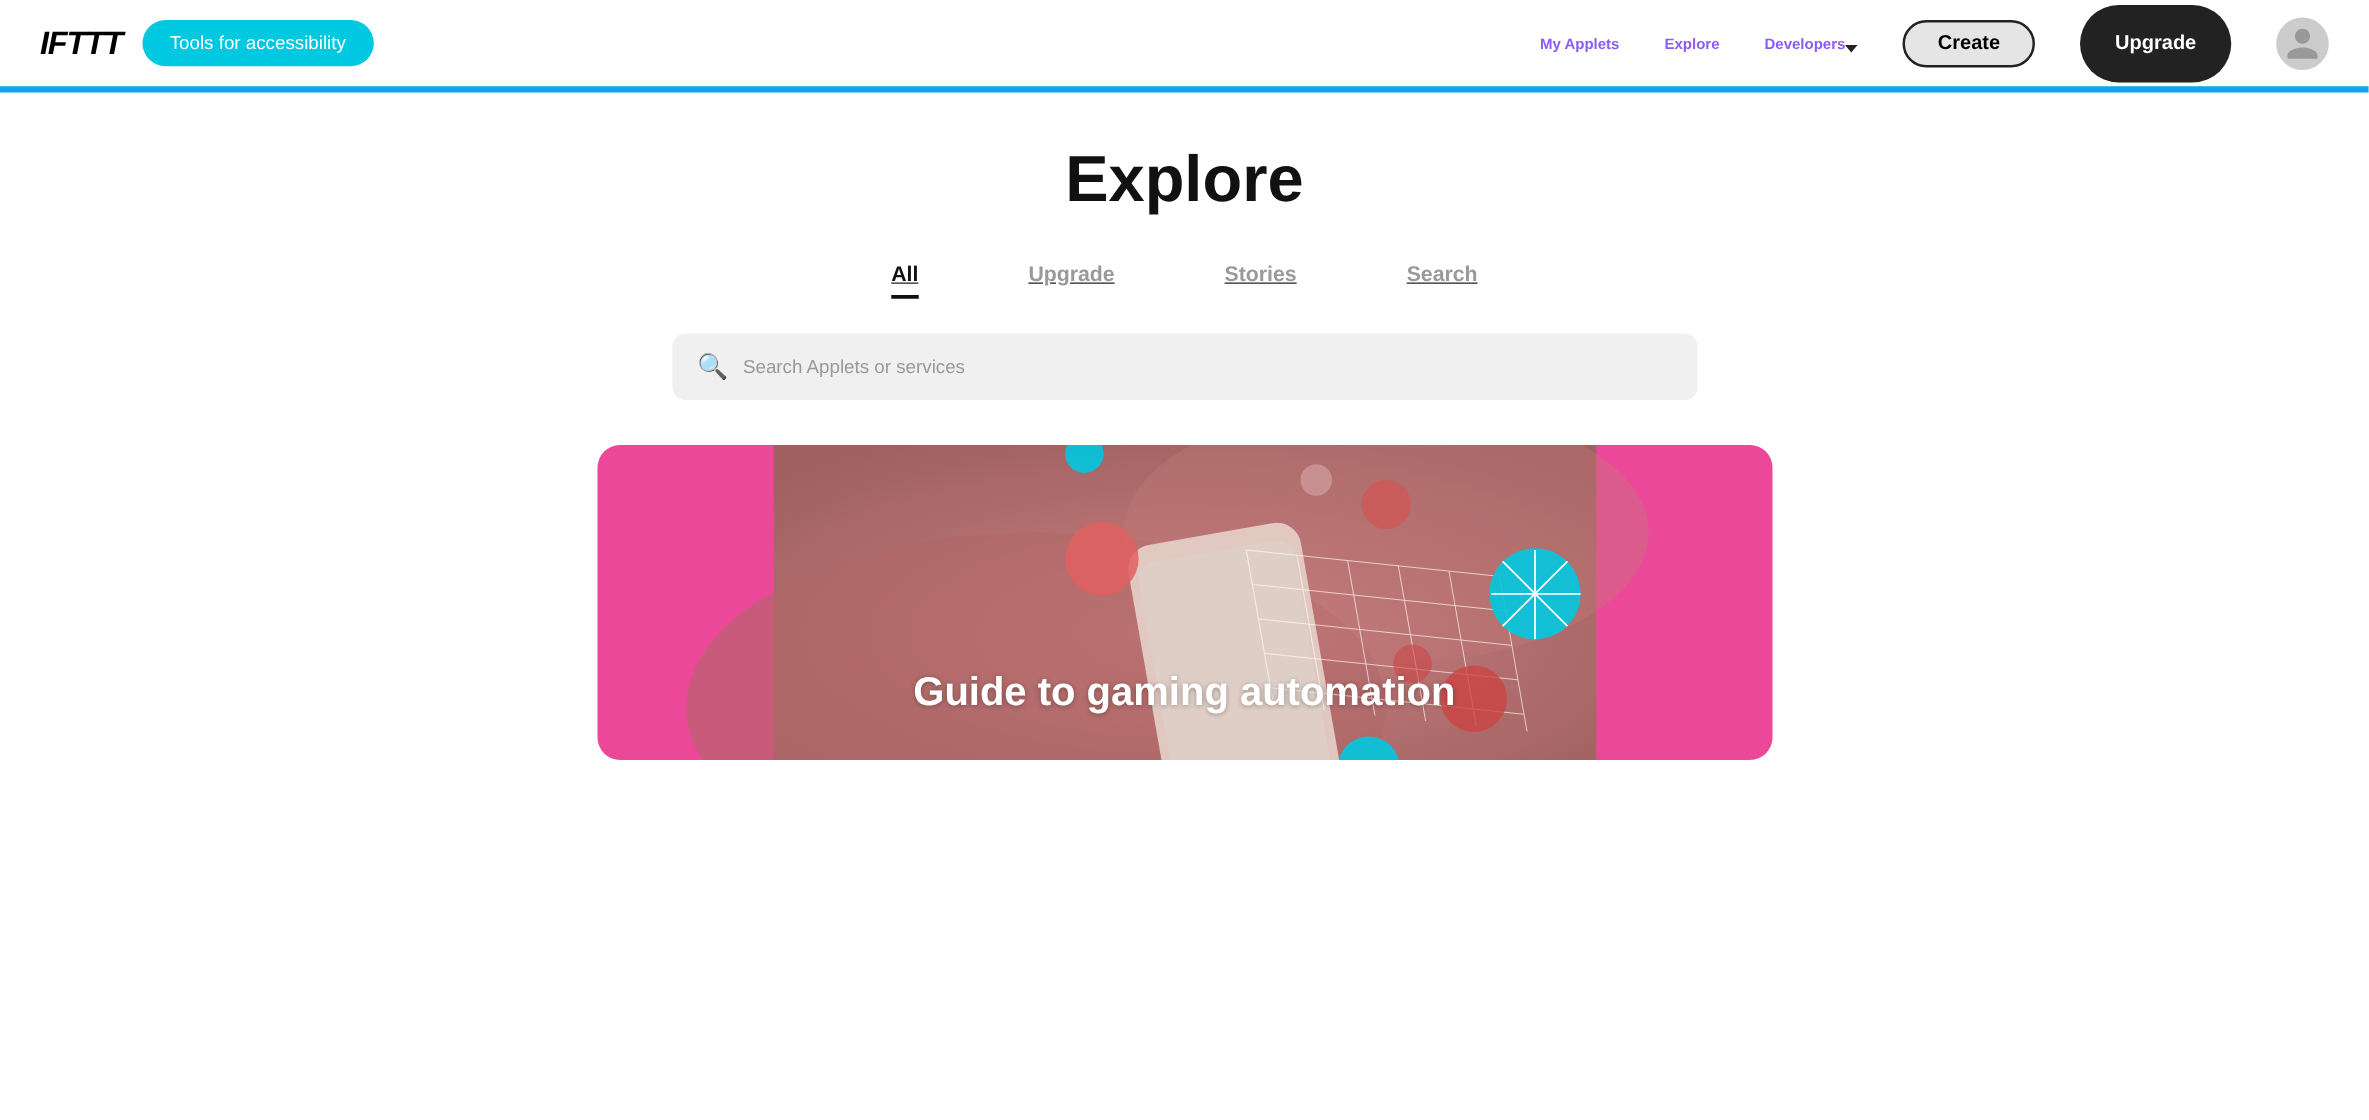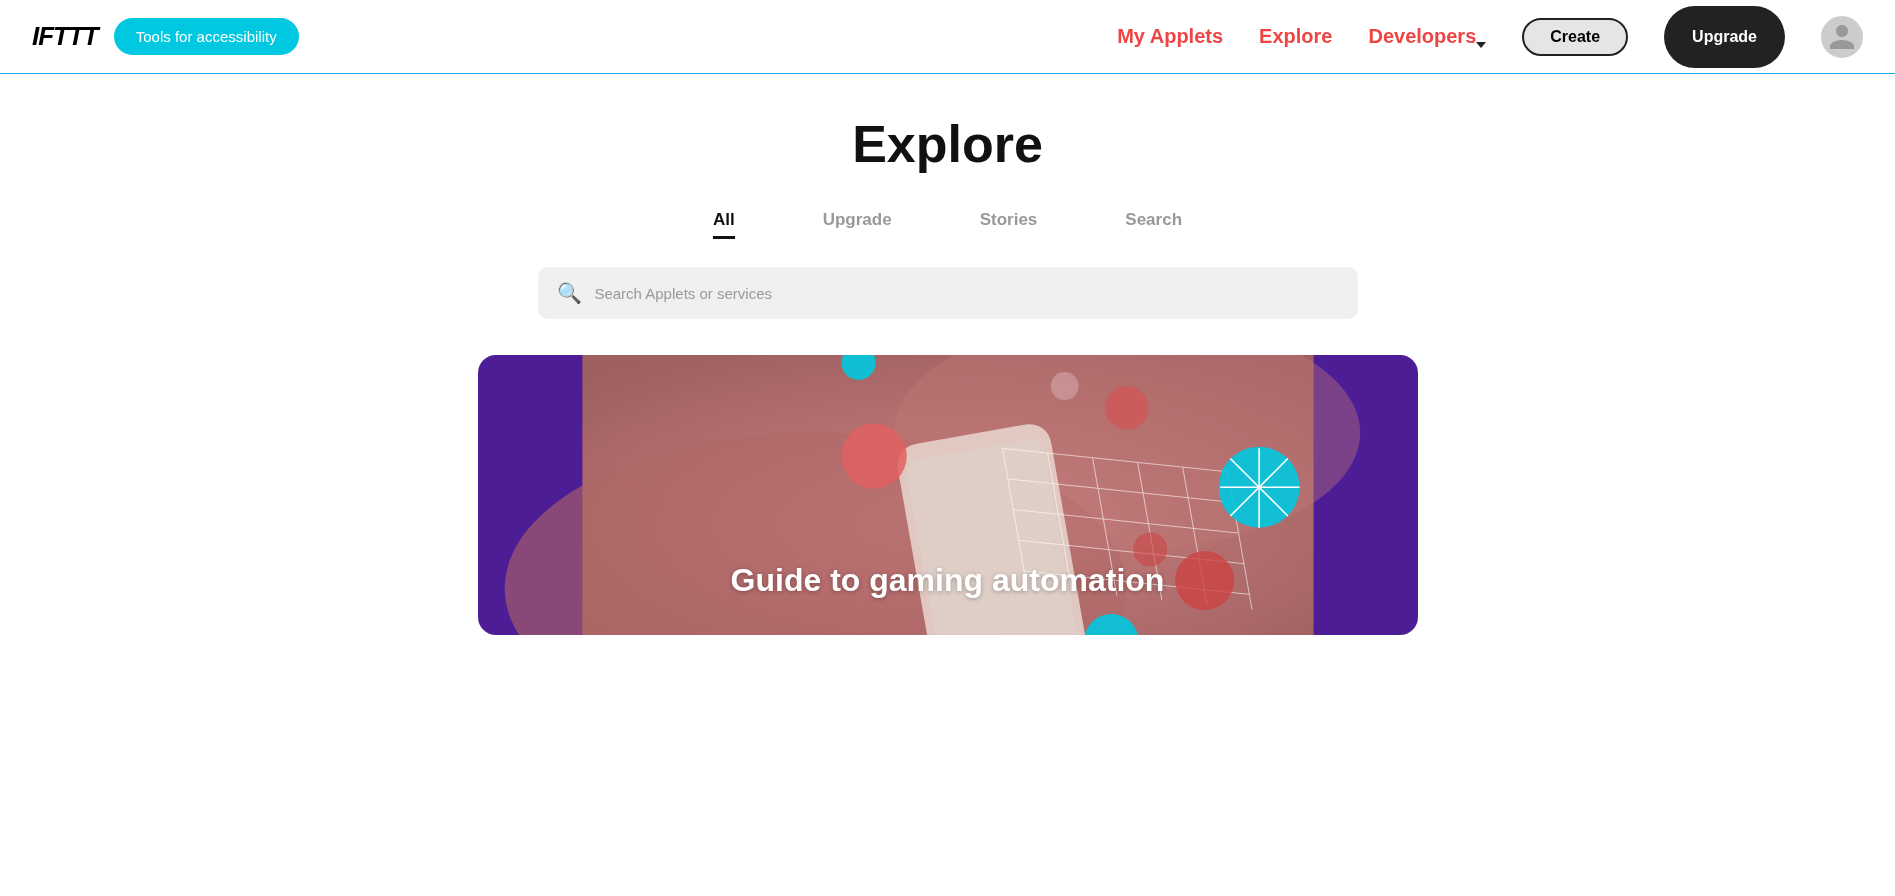"IFTTT" .navbar { border-bottom: 1px solid #0ea5e9 -> 5px solid #0ea5e9 }
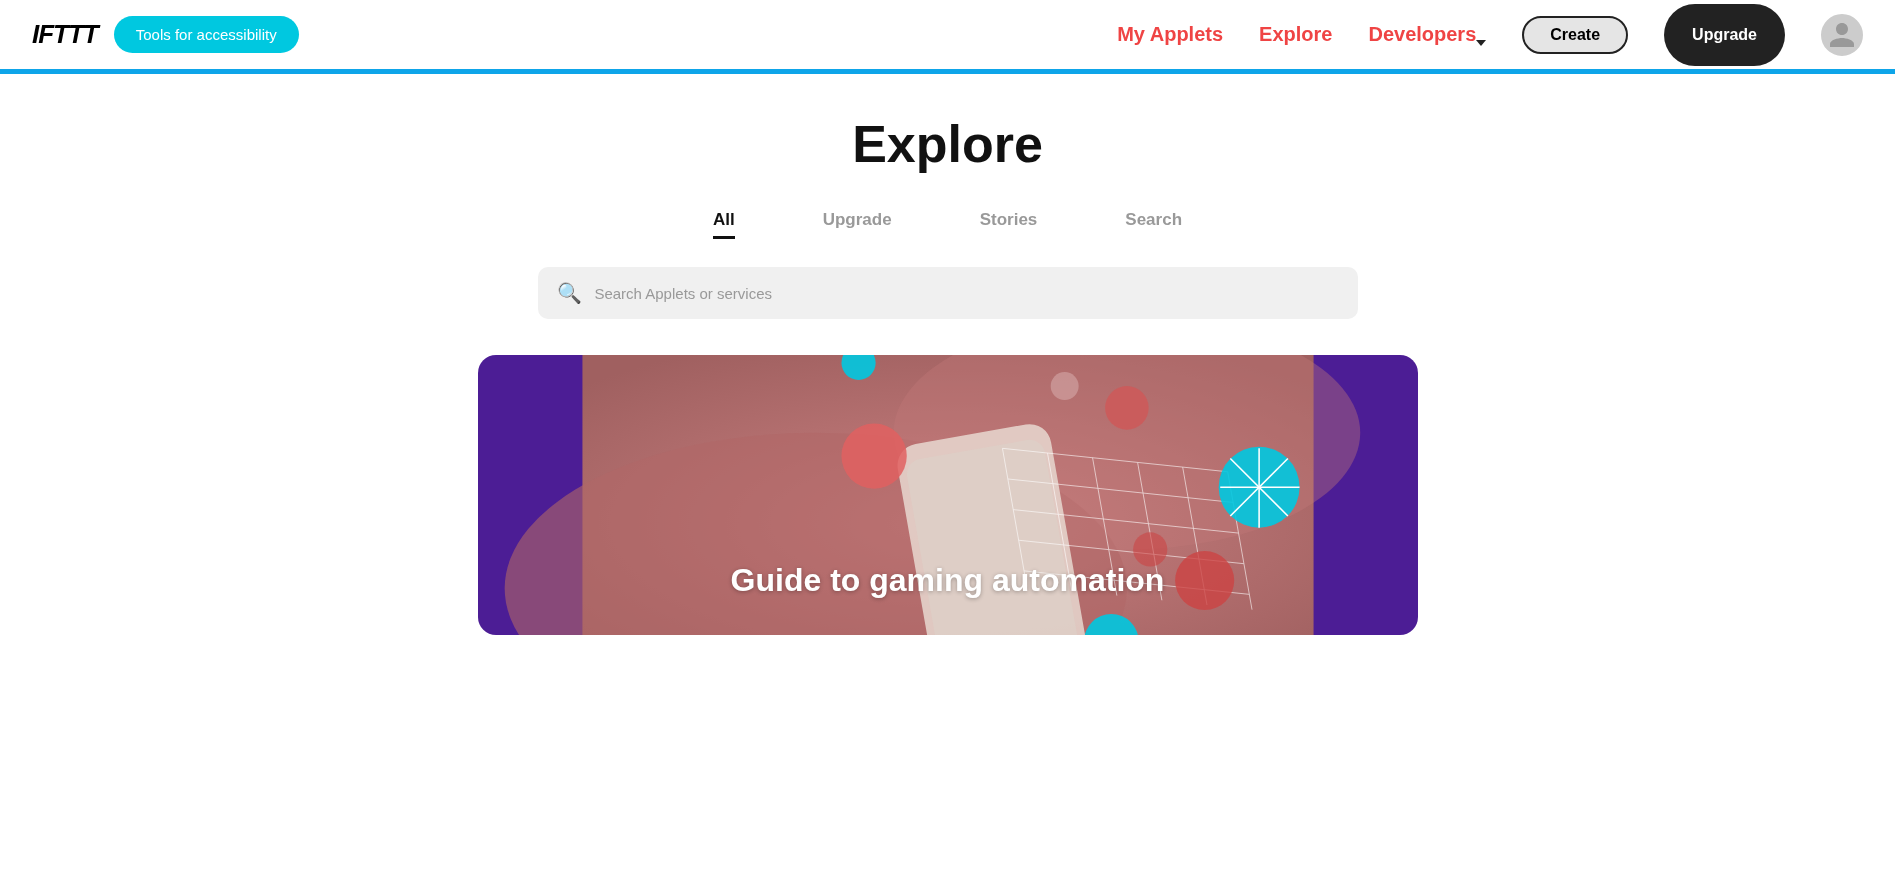"My Applets" .nav-link { color: #ef4444 -> #8b5cf6; font-size: 20px -> 12px }
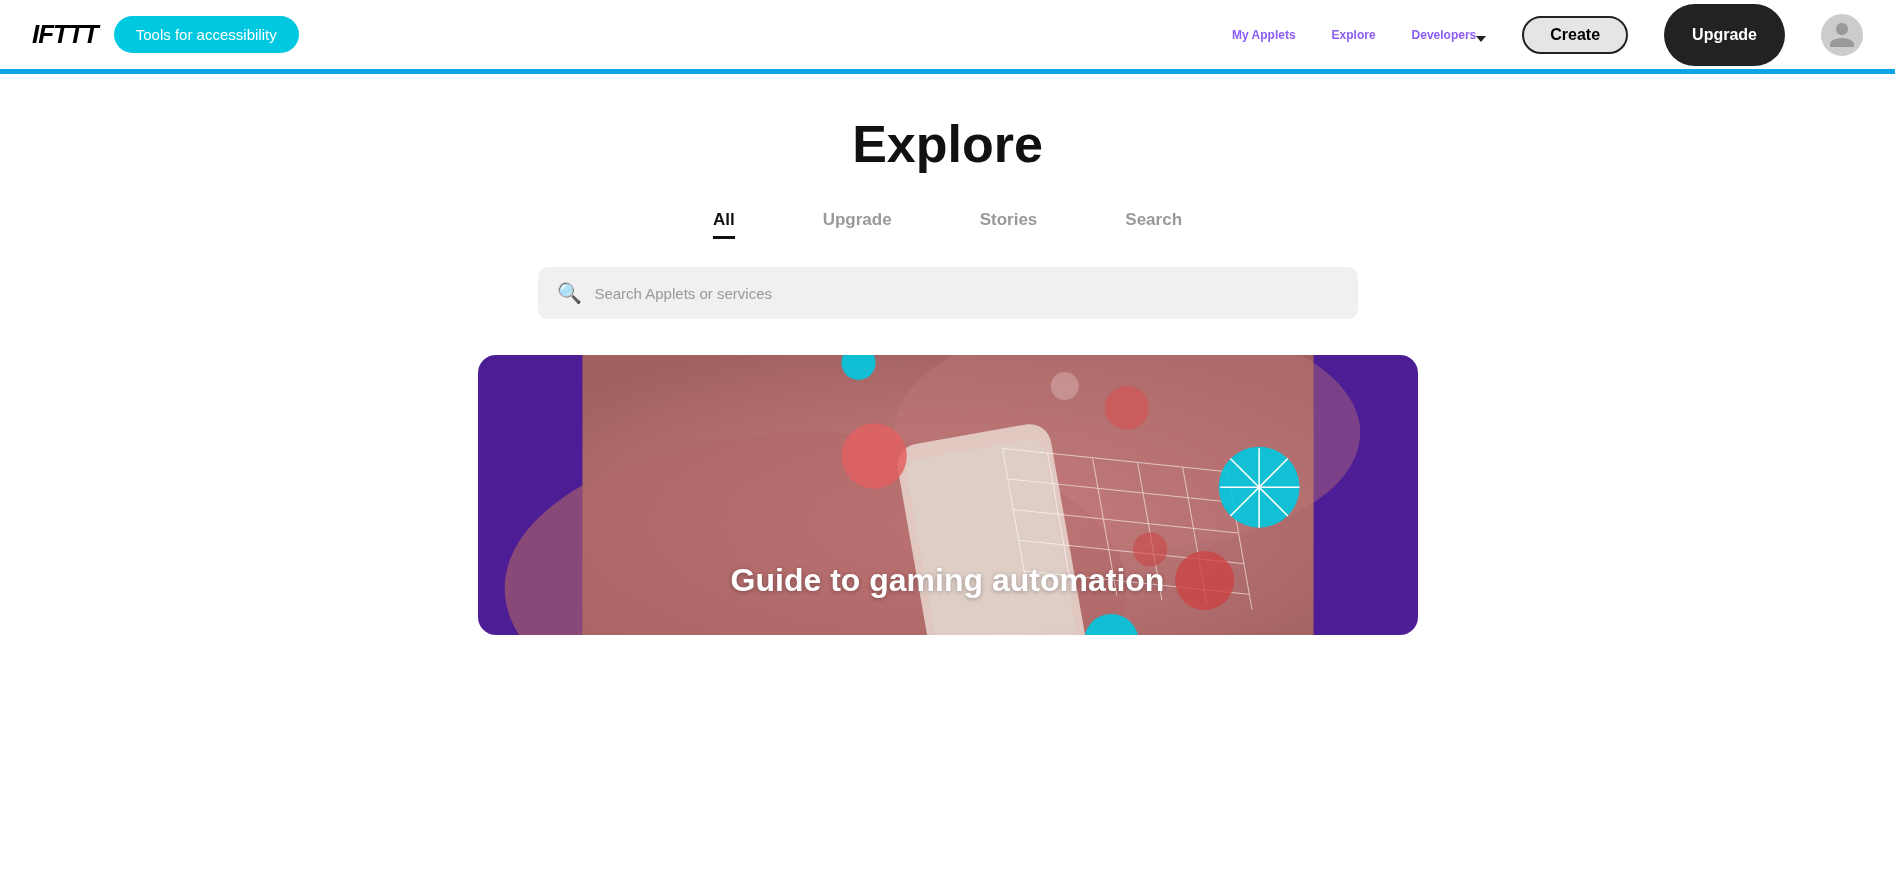"All" .tabs { text-decoration: none -> underline }
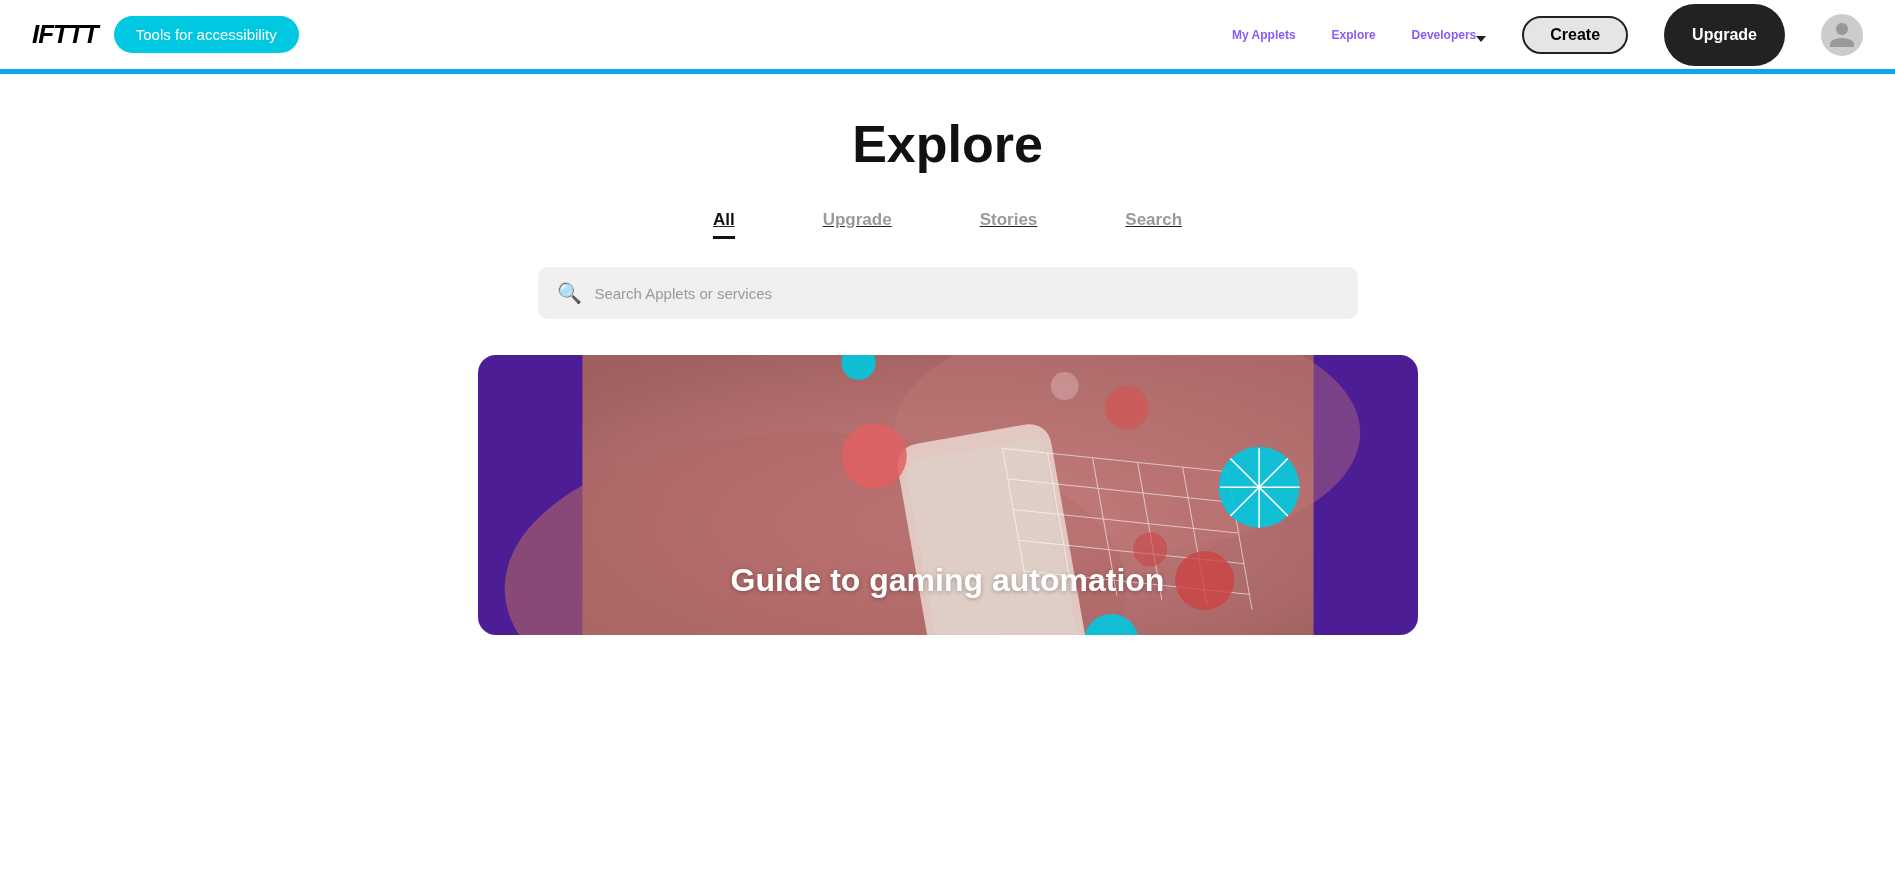"Guide to gaming automation" .hero-banner { background: #4c1d95 -> #ec4899; height: 280px -> 252px }
